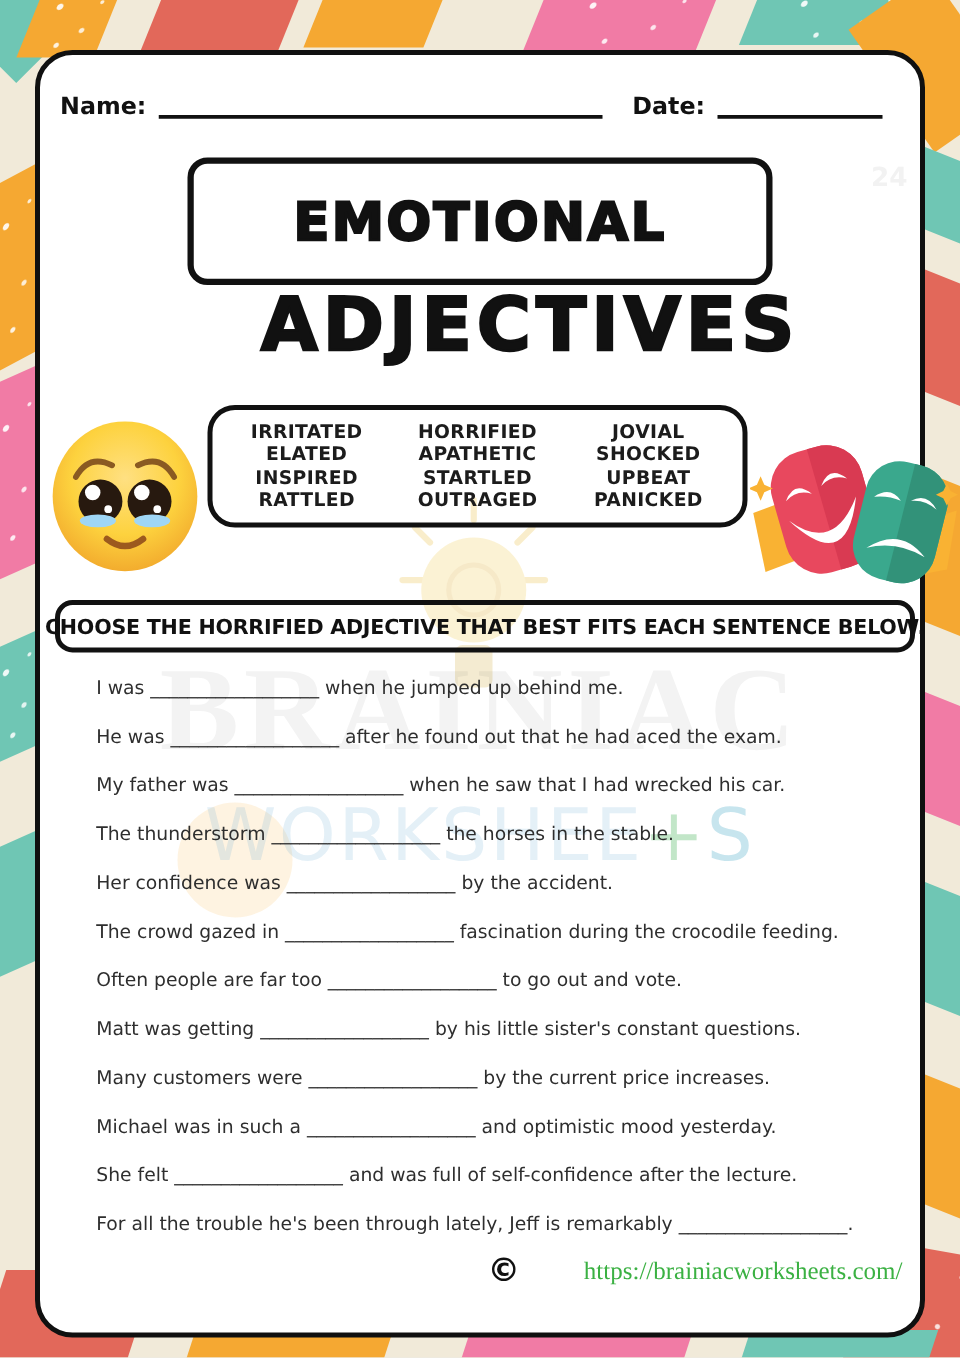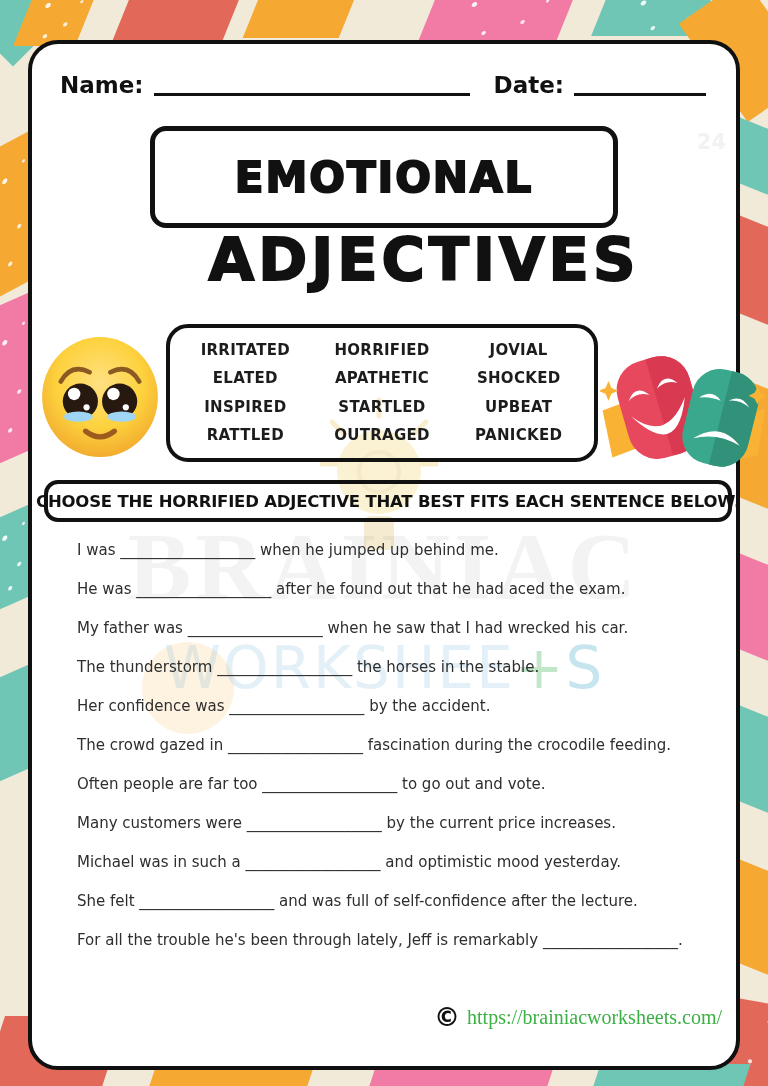"Name:" .name-row { align-items: center -> flex-end; font-size: 23px -> 19px; margin-left: 12px -> none }
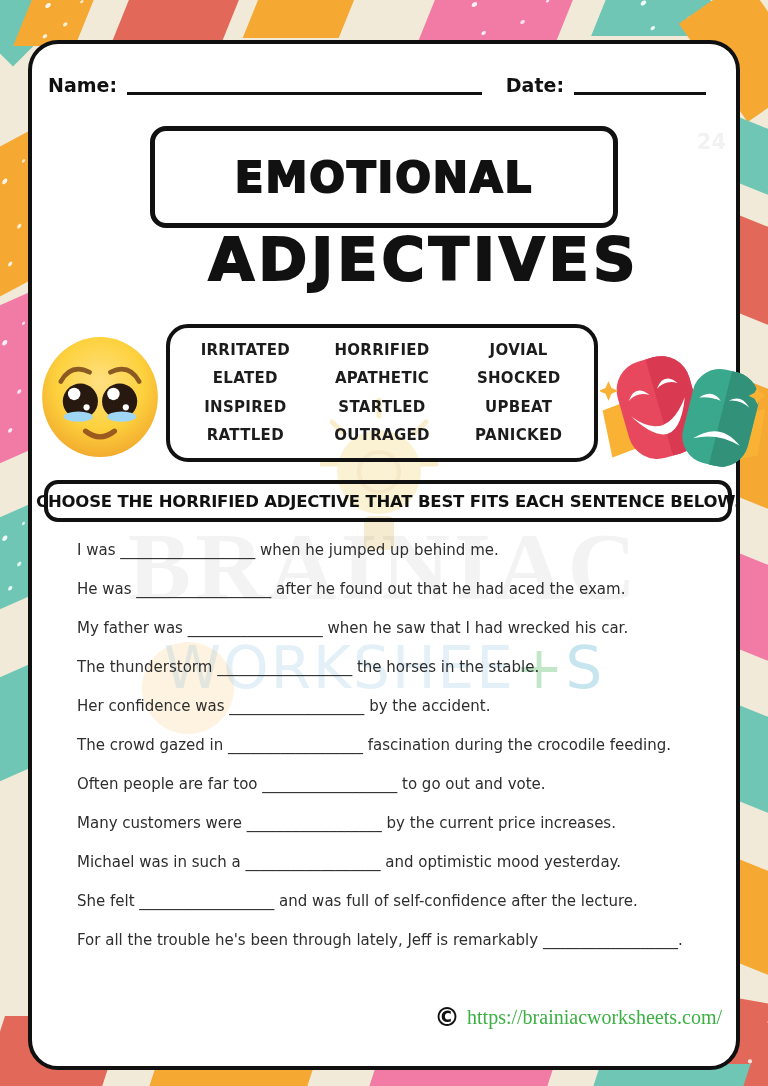"IRRITATED" .bank { height: 138px -> 98px }
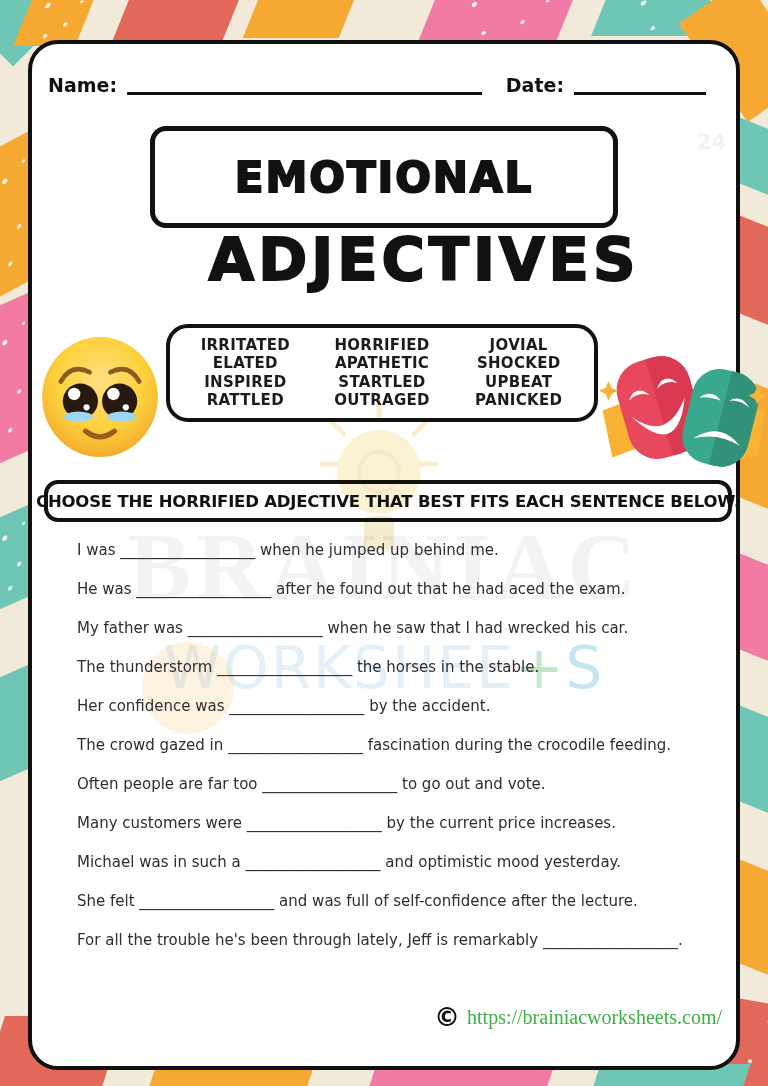"Matt was getting __________________ by" div.sentence { html: none -> <div>Matt was getting __________________ by his little sister's constant questions.</div> }
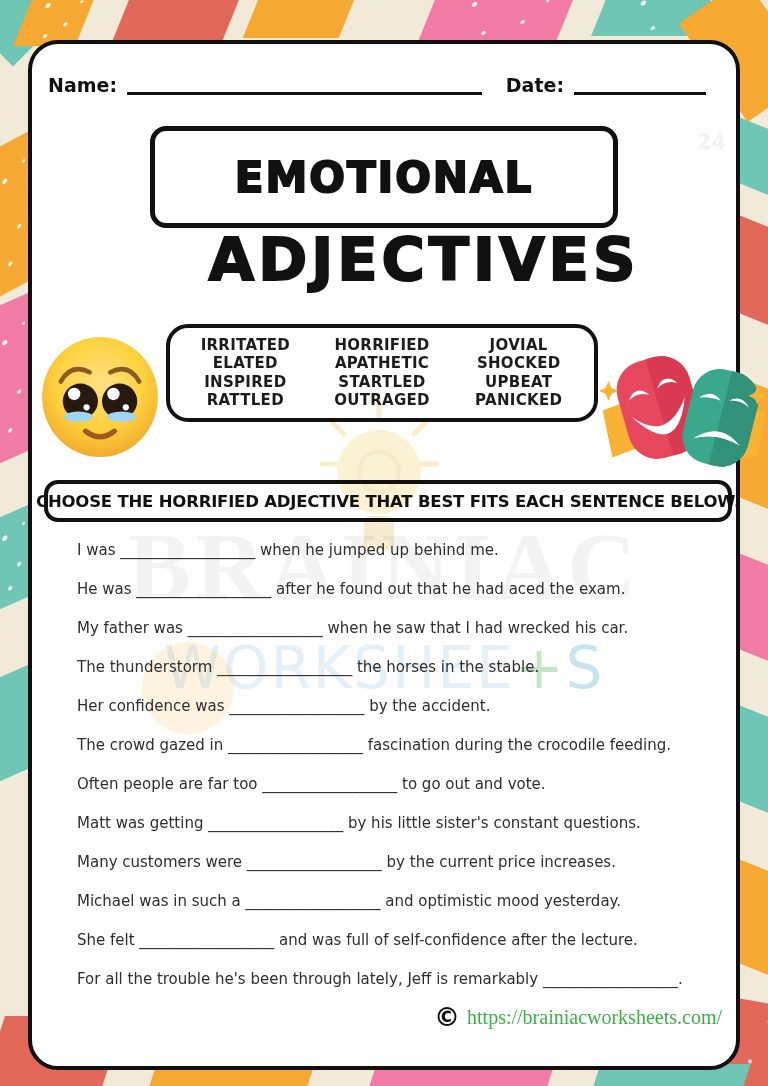"https://brainiacworksheets.com/" .url { margin-left: none -> 44px }
